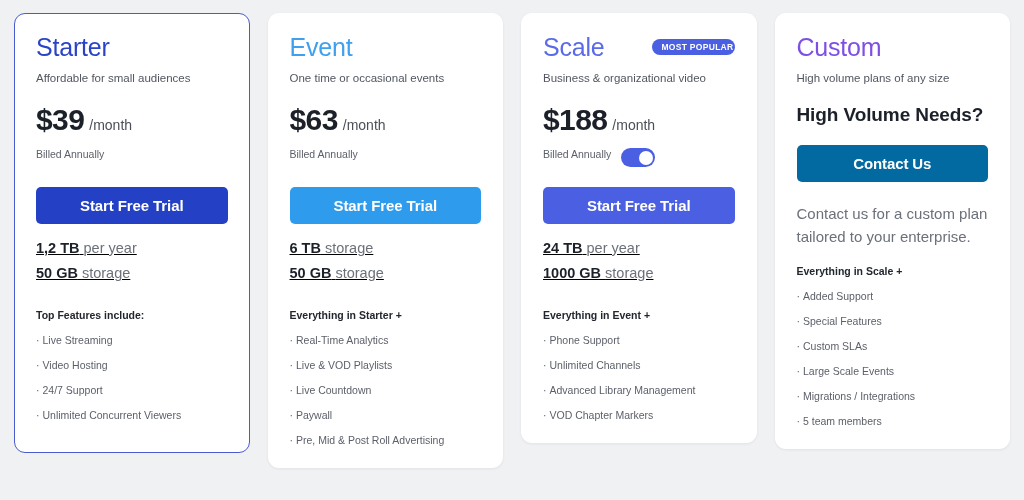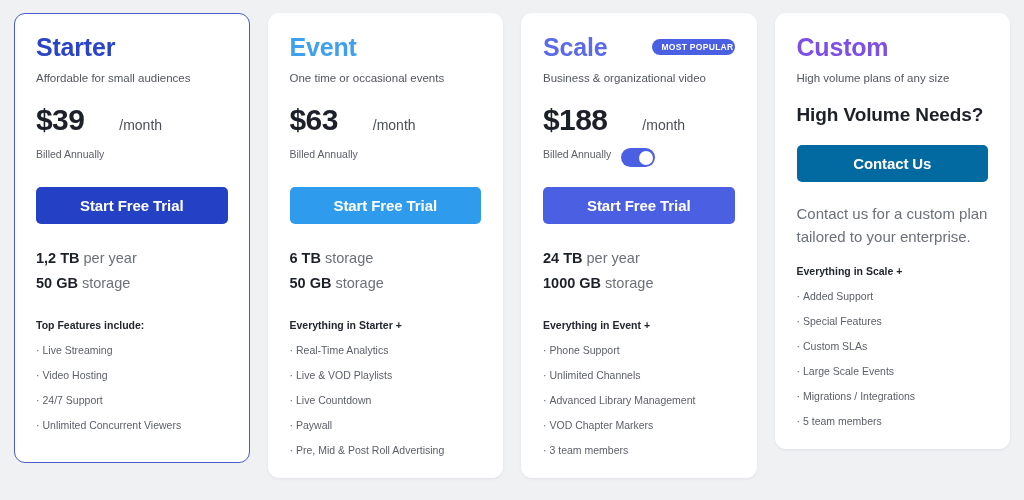"Starter" .plan-name { font-weight: bold -> normal }
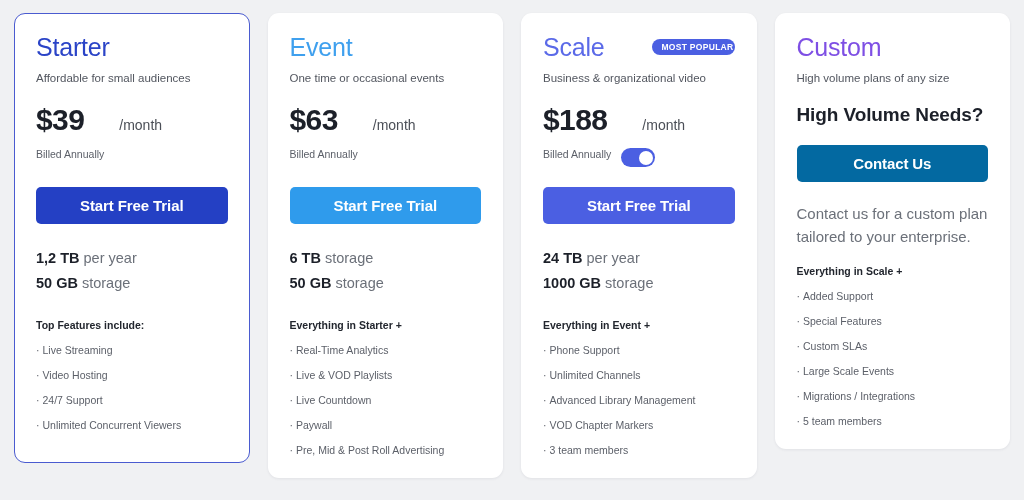"$39" .price-row { gap: 30px -> none }
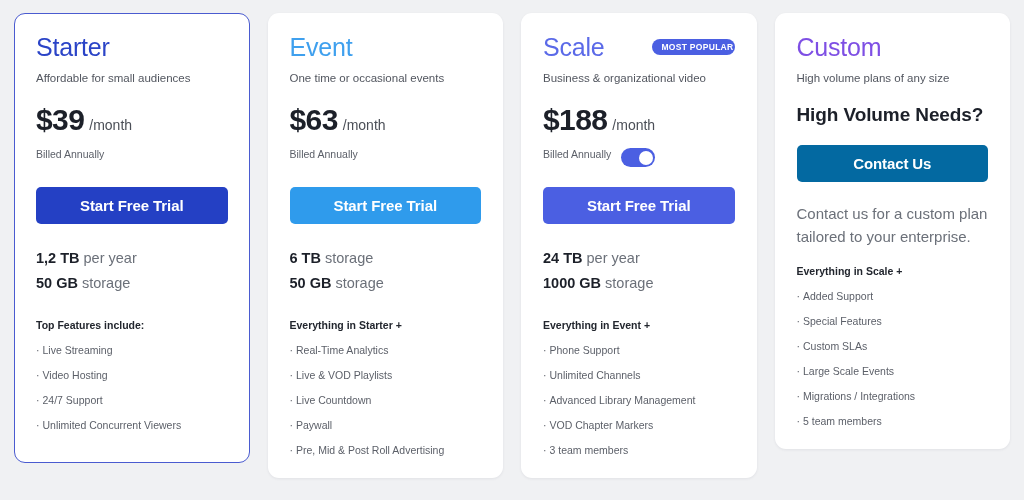"1,2 TB per year" .quota { margin-top: 22px -> 12px; text-decoration: none -> underline }
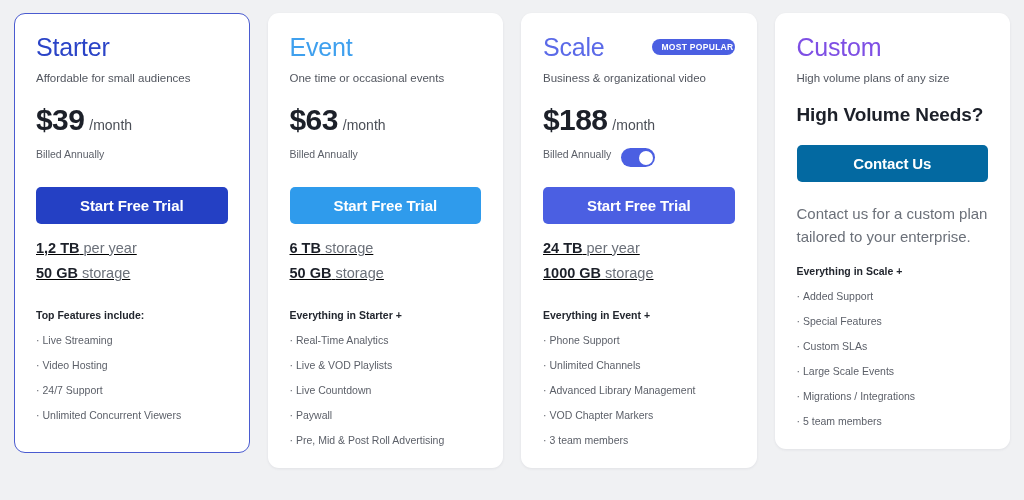"· 3 team members" div.feature-item { html: <div><span>·</span><span>3 team members</span></div> -> none }
